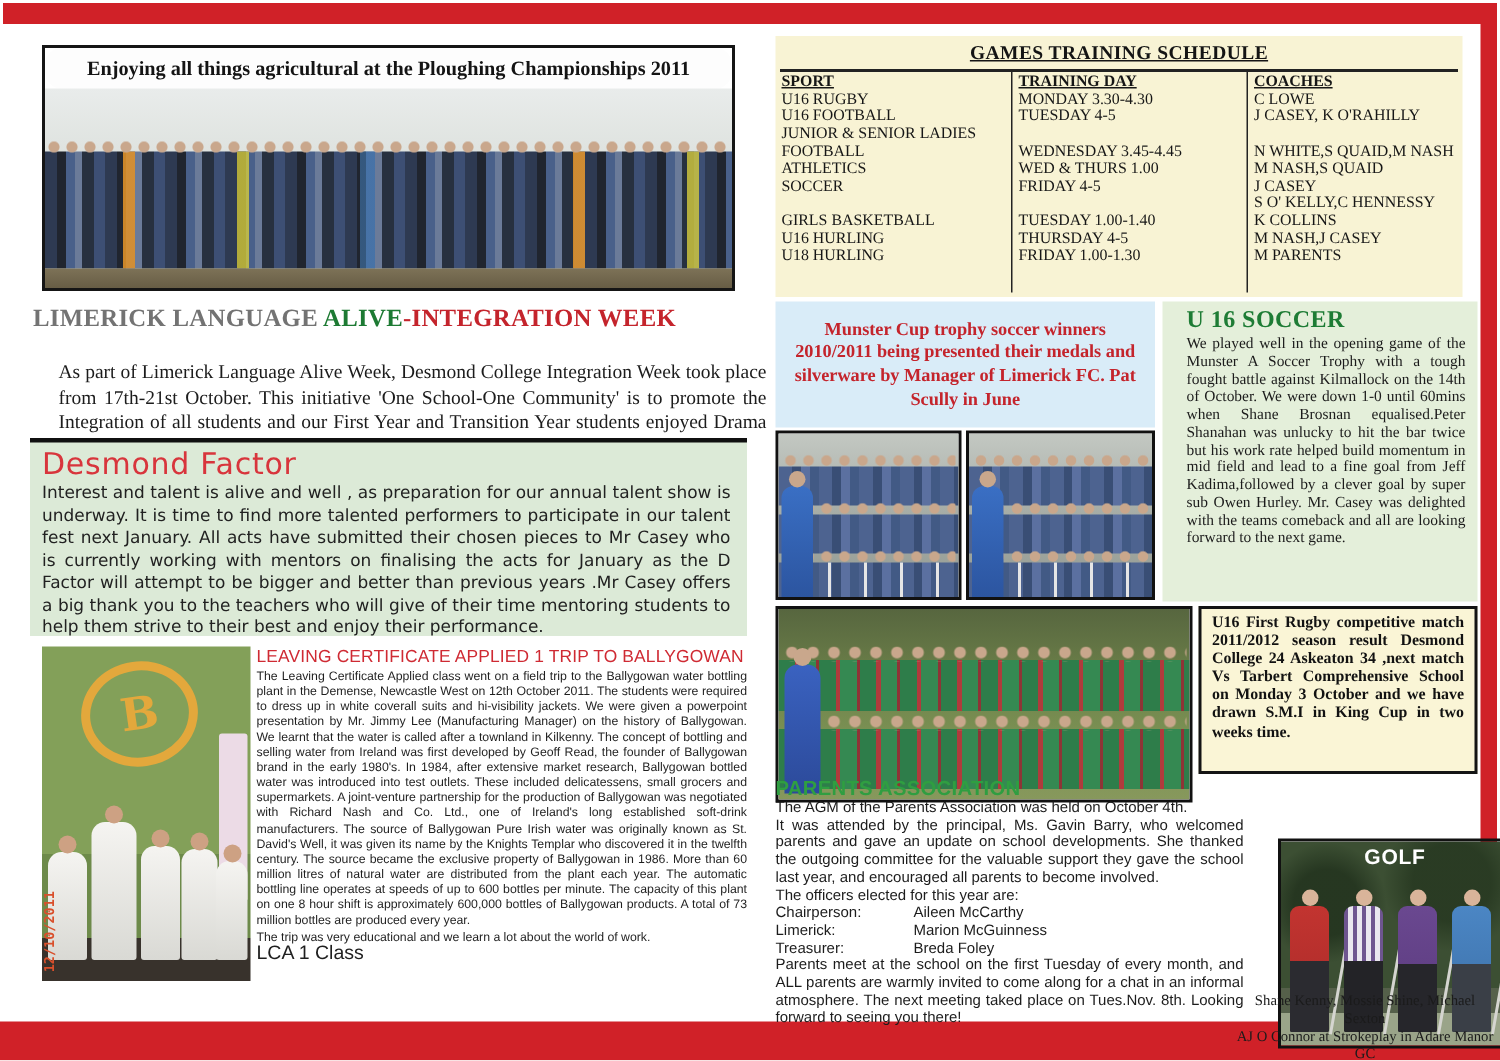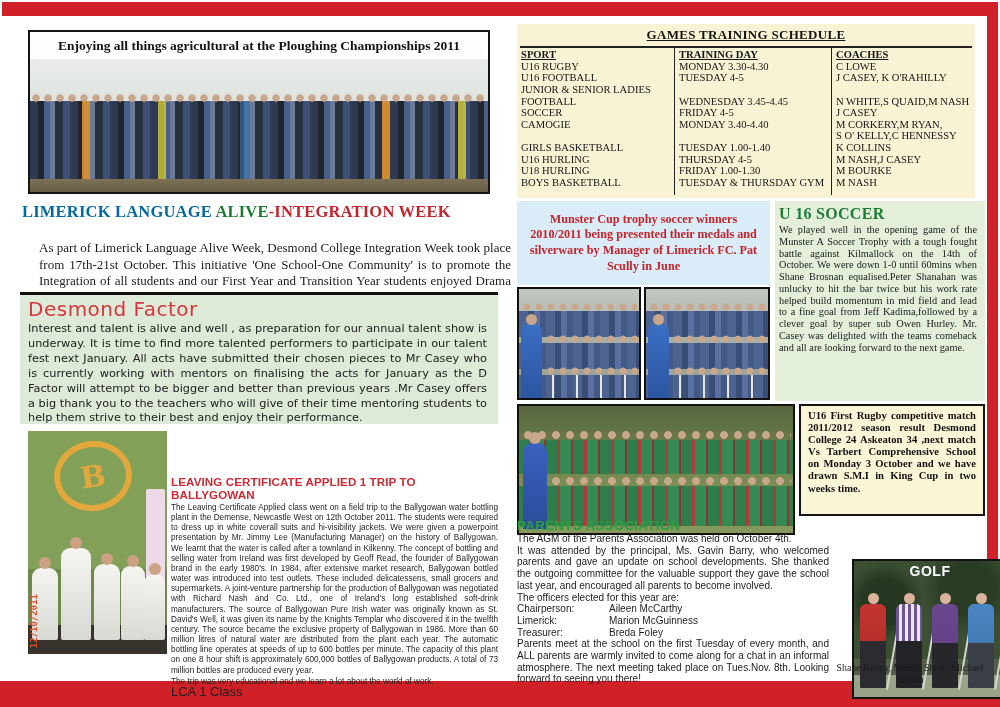"ATHLETICS" div.srow { html: none -> <div> <div>ATHLETICS</div> <div>WED &amp; THURS 1.00</div> <div>M NASH,S QUAID</div> </div> }
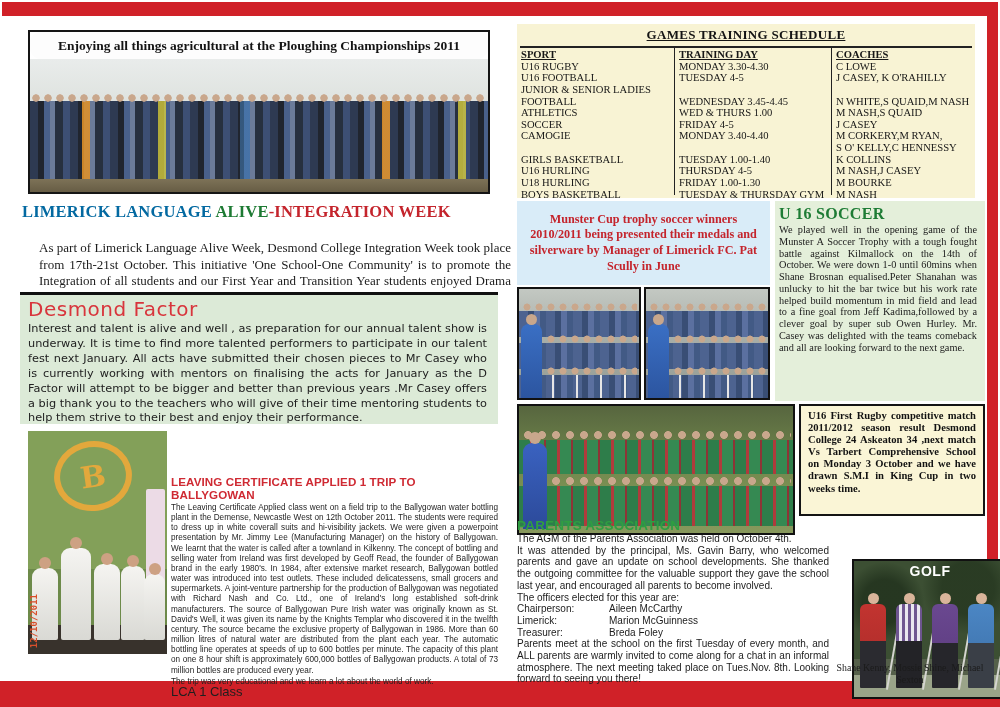"CAMOGIE" div.srow { html: <div> <div>CAMOGIE</div> <div>MONDAY 3.40-4.40</div> <div>M CORKERY,M RYAN,</div> </div> -> none }
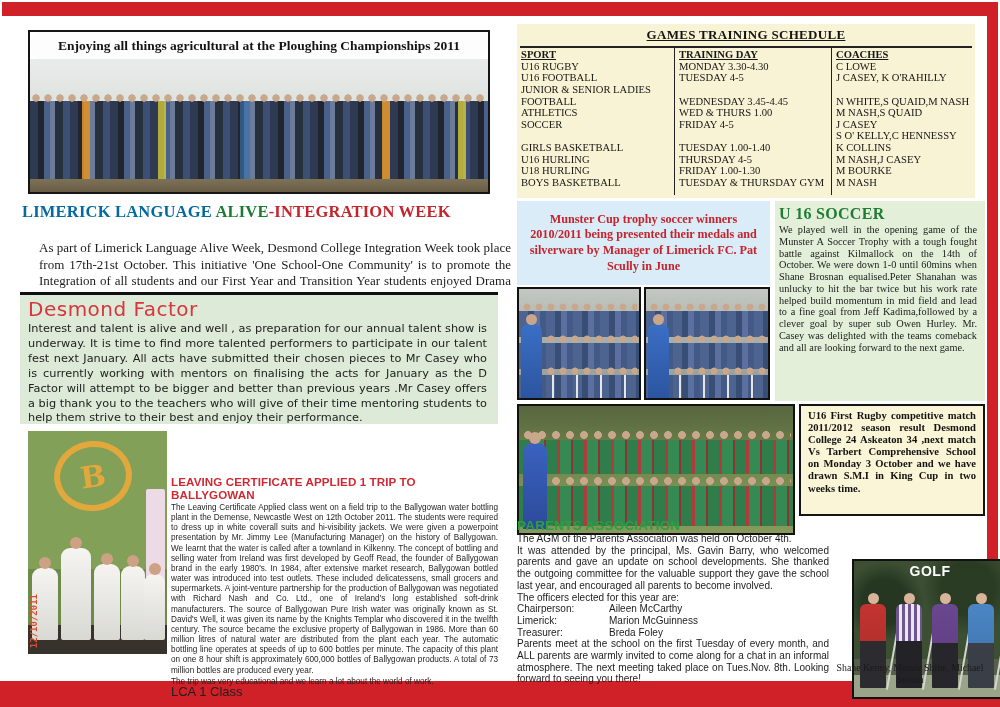"M BOURKE" div.c3 { text: BOURKE -> PARENTS }
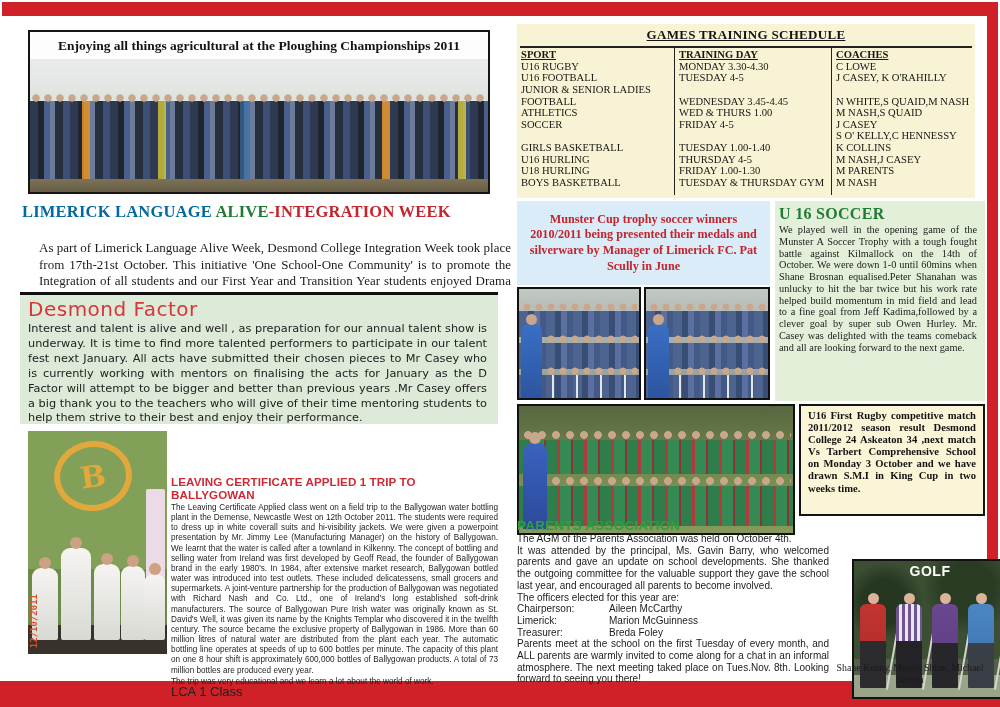"BOYS BASKETBALL" div.srow { html: <div> <div>BOYS BASKETBALL</div> <div>TUESDAY &amp; THURSDAY GYM</div> <div>M NASH</div> </div> -> none }
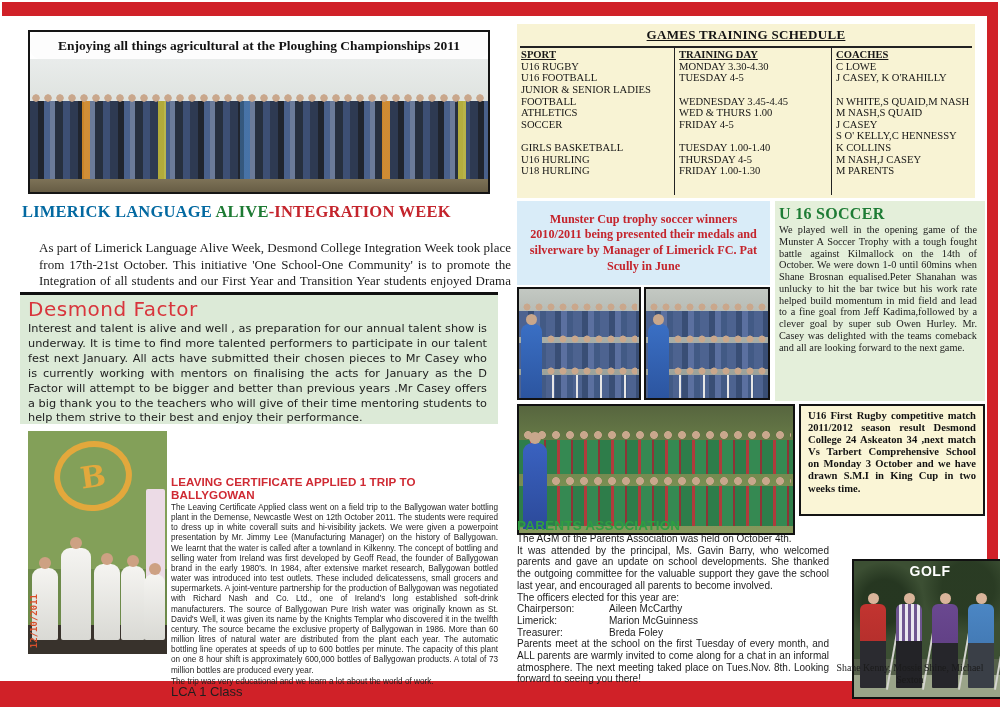"LIMERICK LANGUAGE" .t-blue { color: #0369a1 -> #737373 }
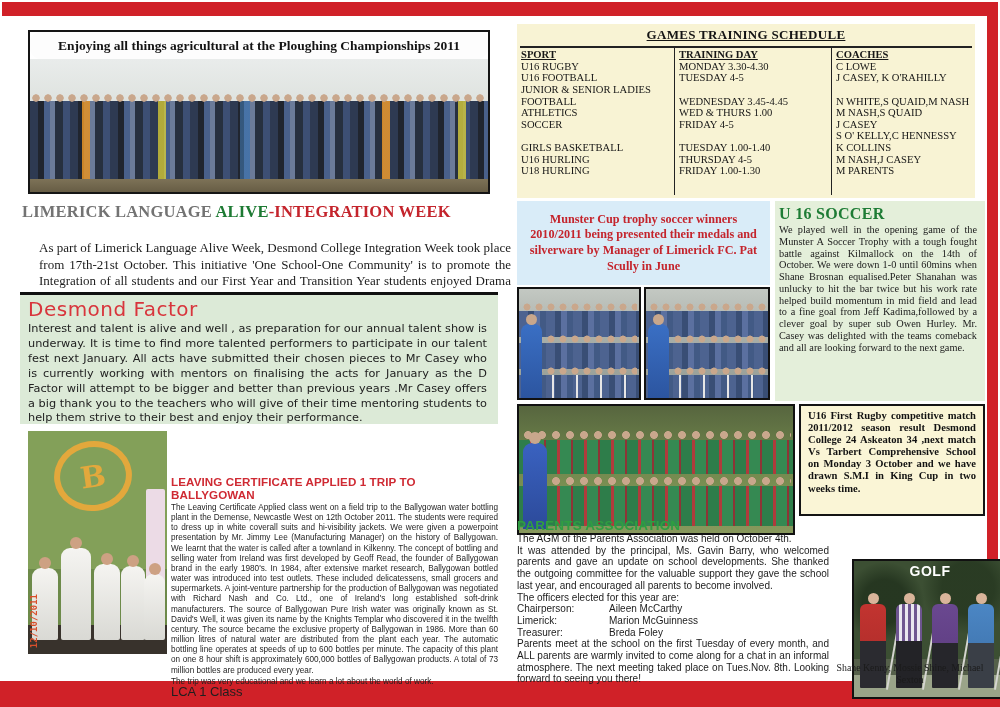"U 16 SOCCER" .u16-box { padding: 4px 8px 0 4px -> 4px 8px 0 16px }
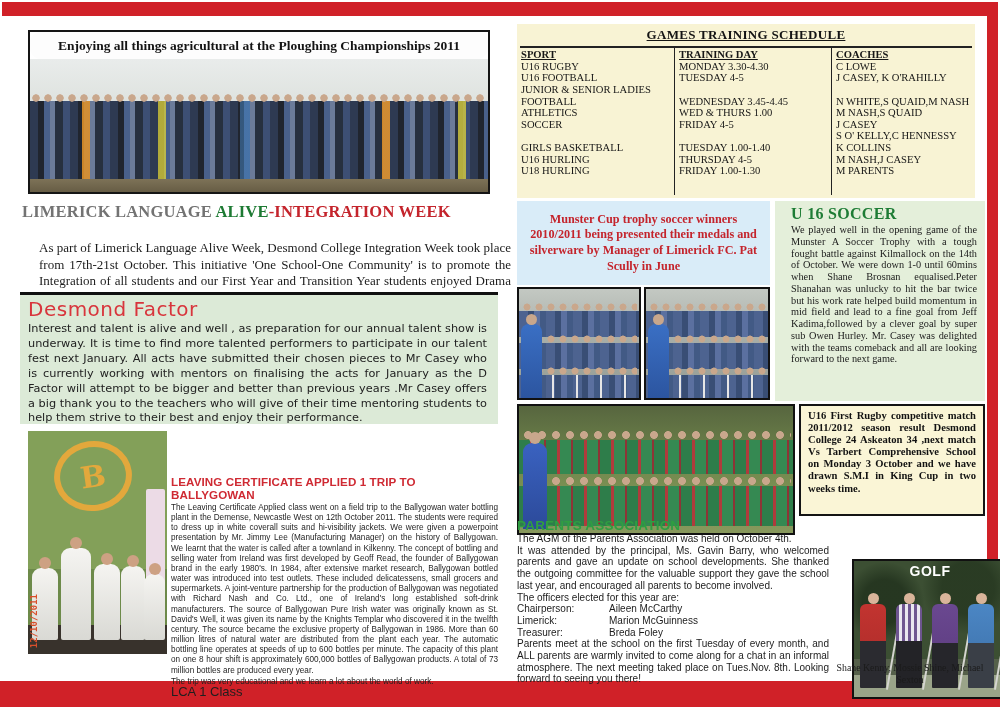"LEAVING CERTIFICATE APPLIED 1 TRIP" .bally-title { font-weight: bold -> normal; margin-top: 44px -> none }
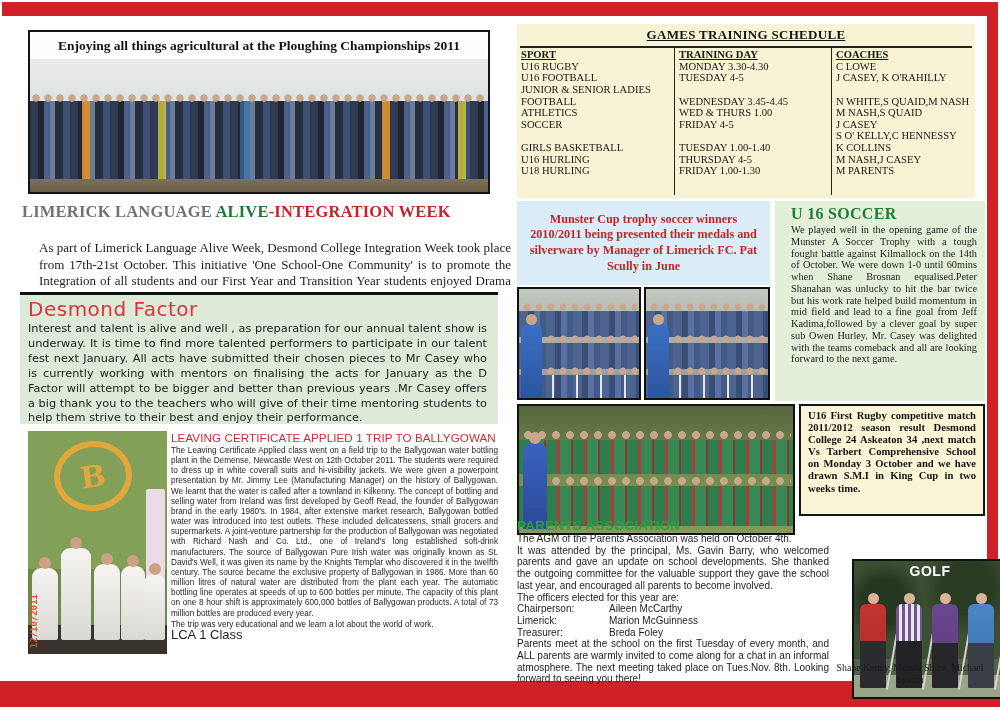"AJ O Connor at Strokeplay" span { html: none -> <span>AJ O Connor at Strokeplay in Adare Manor GC</span> }
